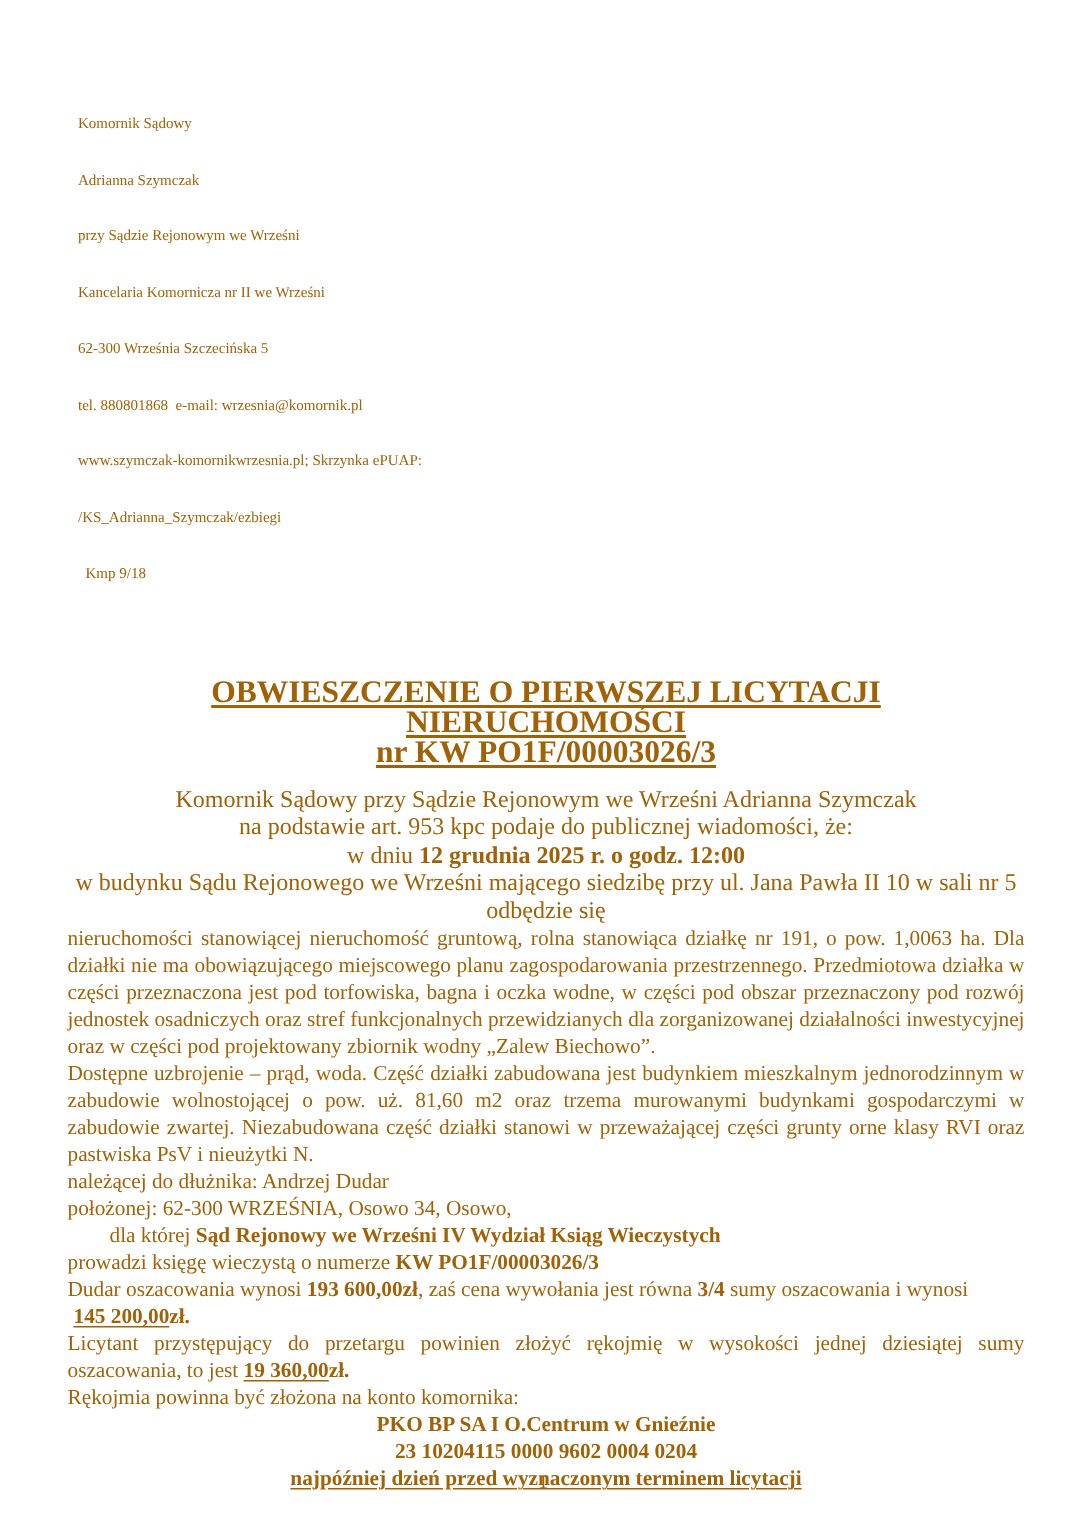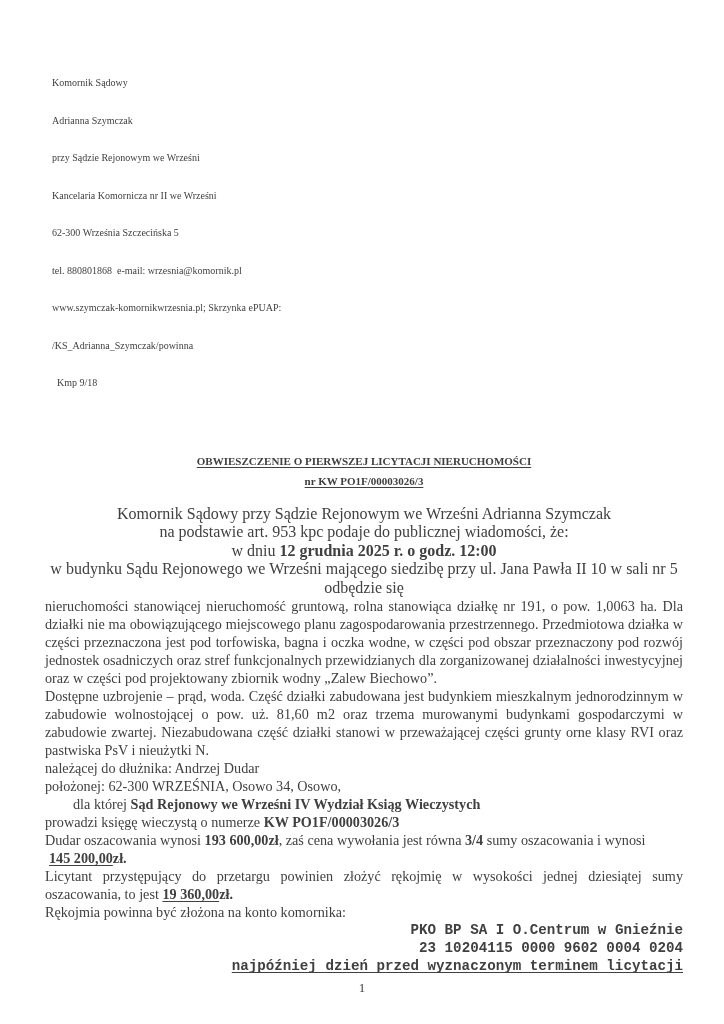"Komornik Sądowy" .page { color: #404040 -> #a16207 }
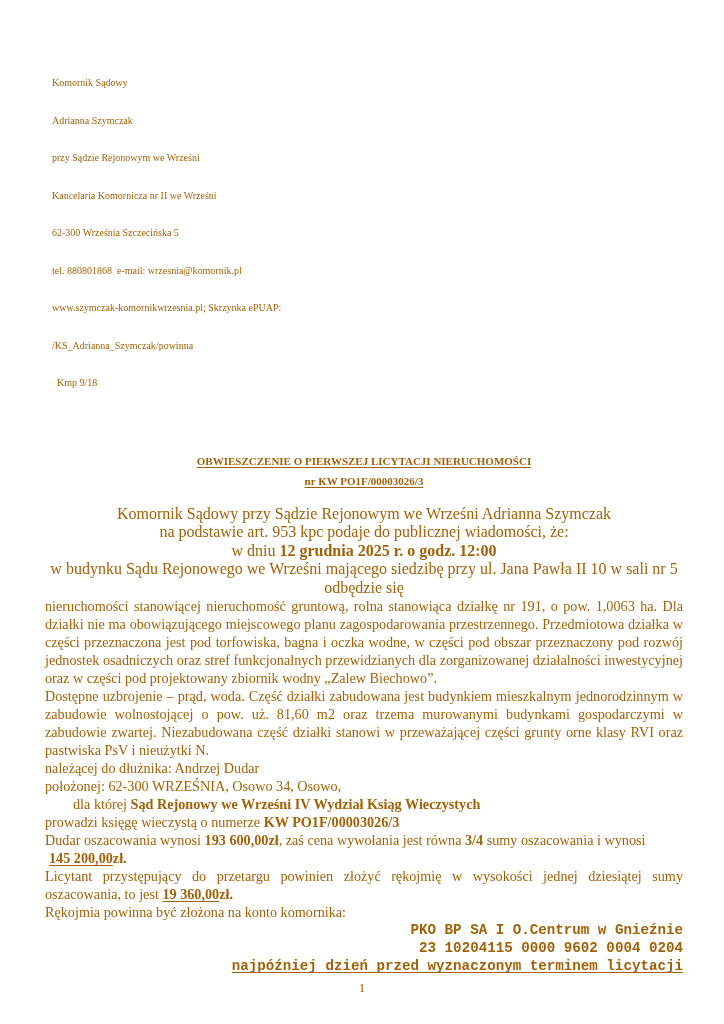"/KS_Adrianna_Szymczak/powinna" div { text: Szymczak/powinna -> Szymczak/ezbiegi }
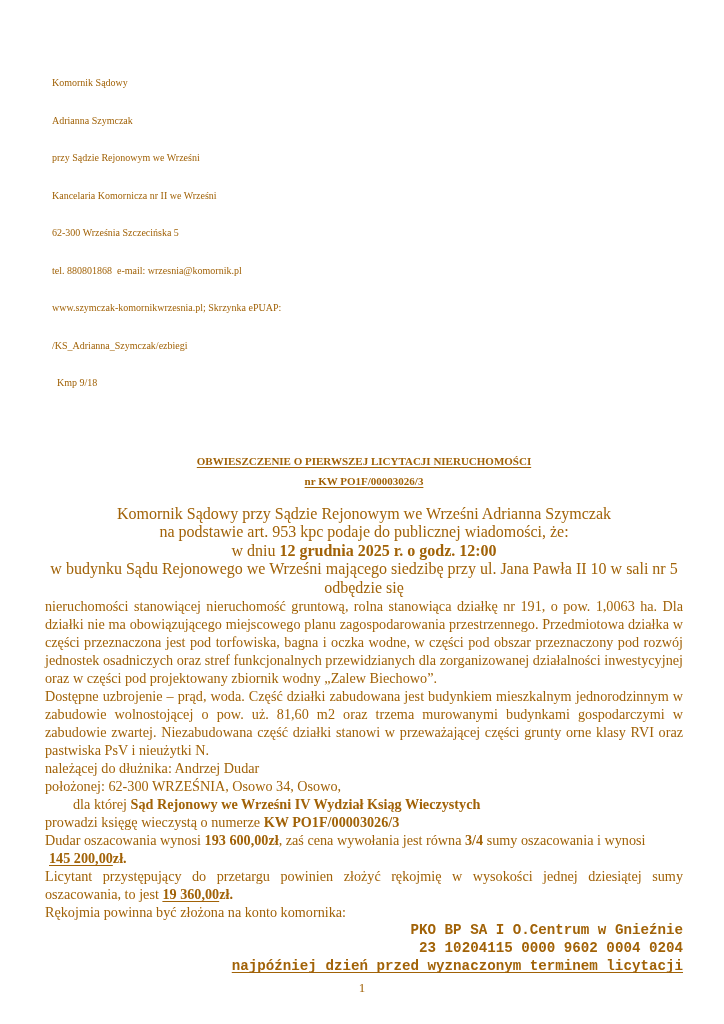"OBWIESZCZENIE O PIERWSZEJ LICYTACJI" .title-block { font-size: 11px -> 21px }
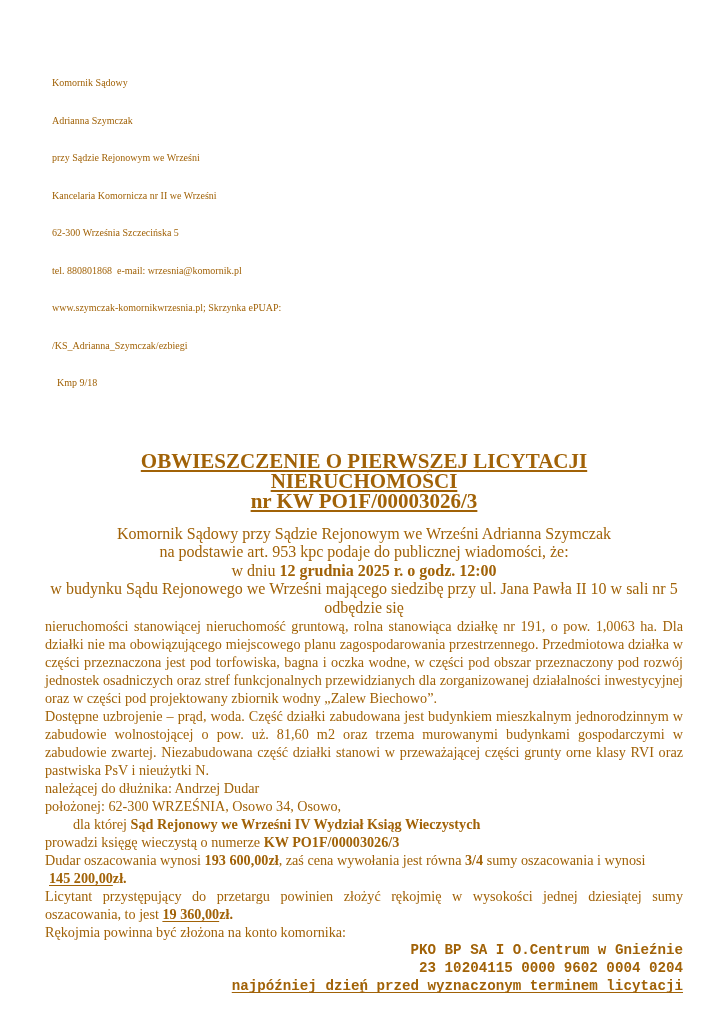"PKO BP SA I O.Centrum" .center { font-family: Liberation Mono, monospace -> none; text-align: right -> center }
